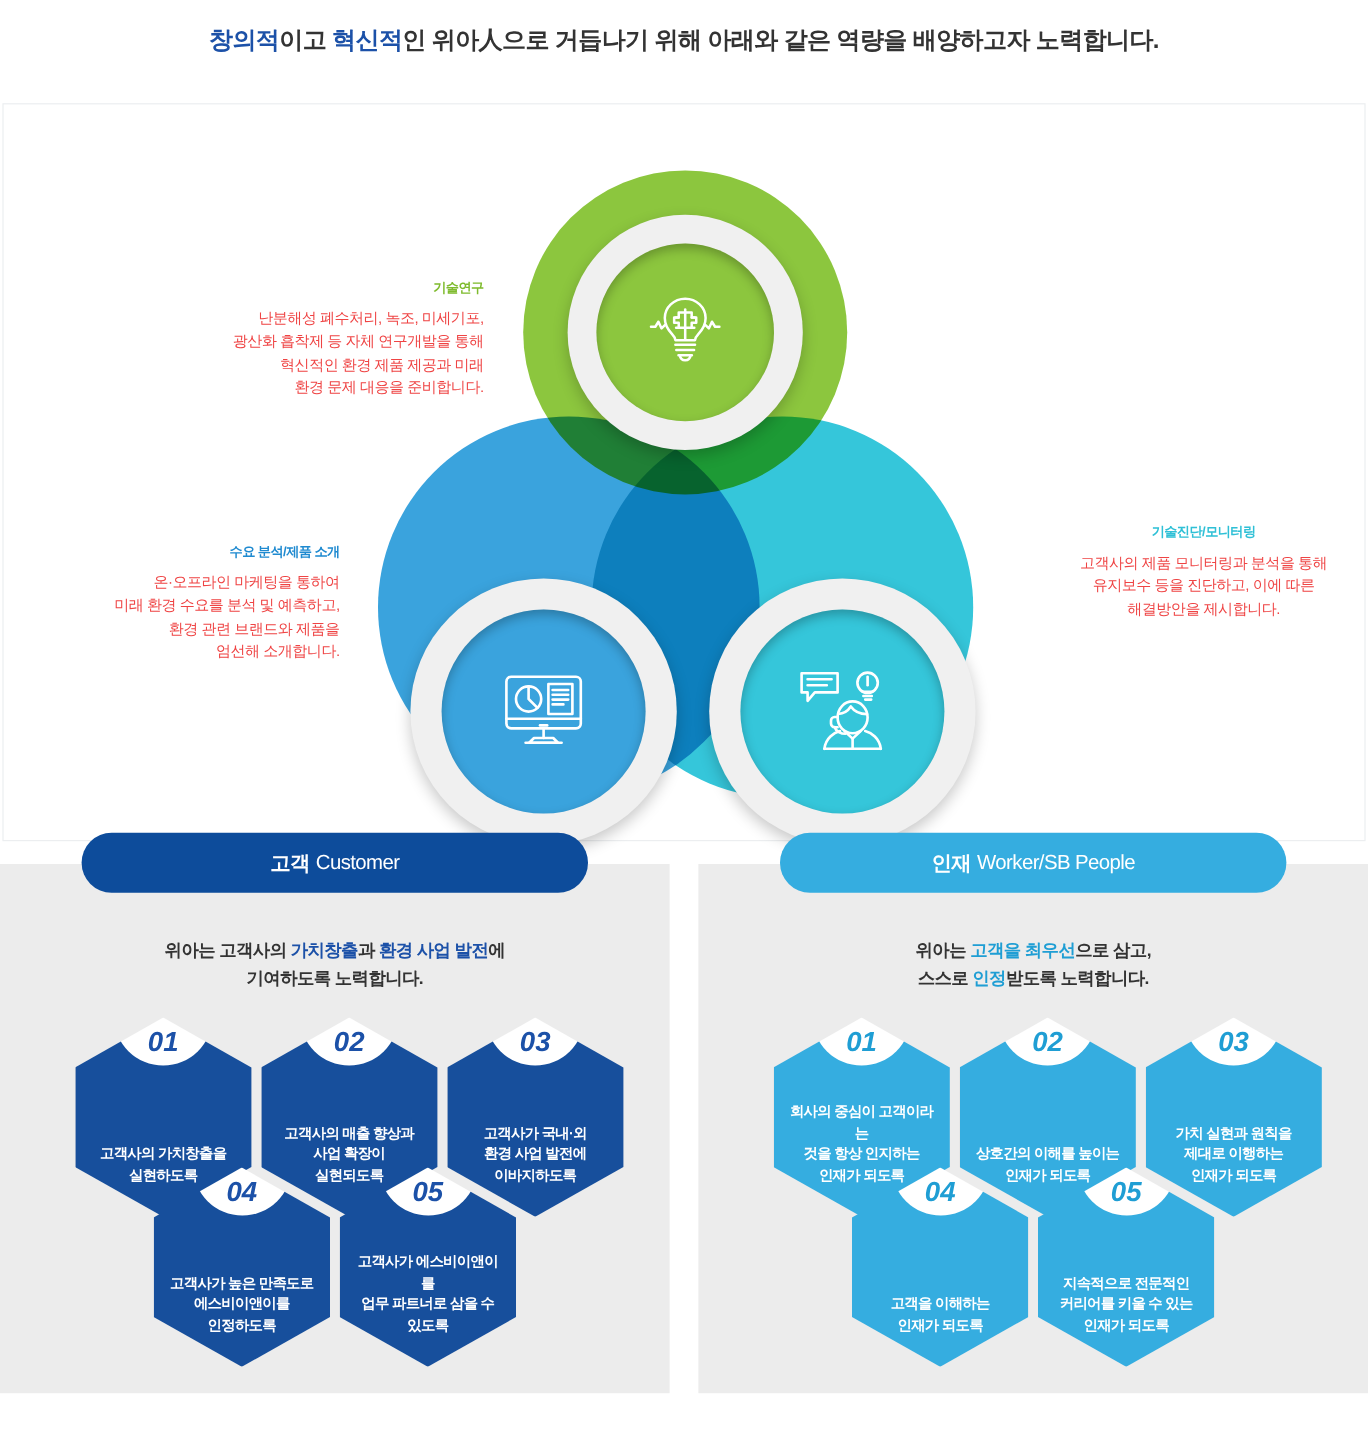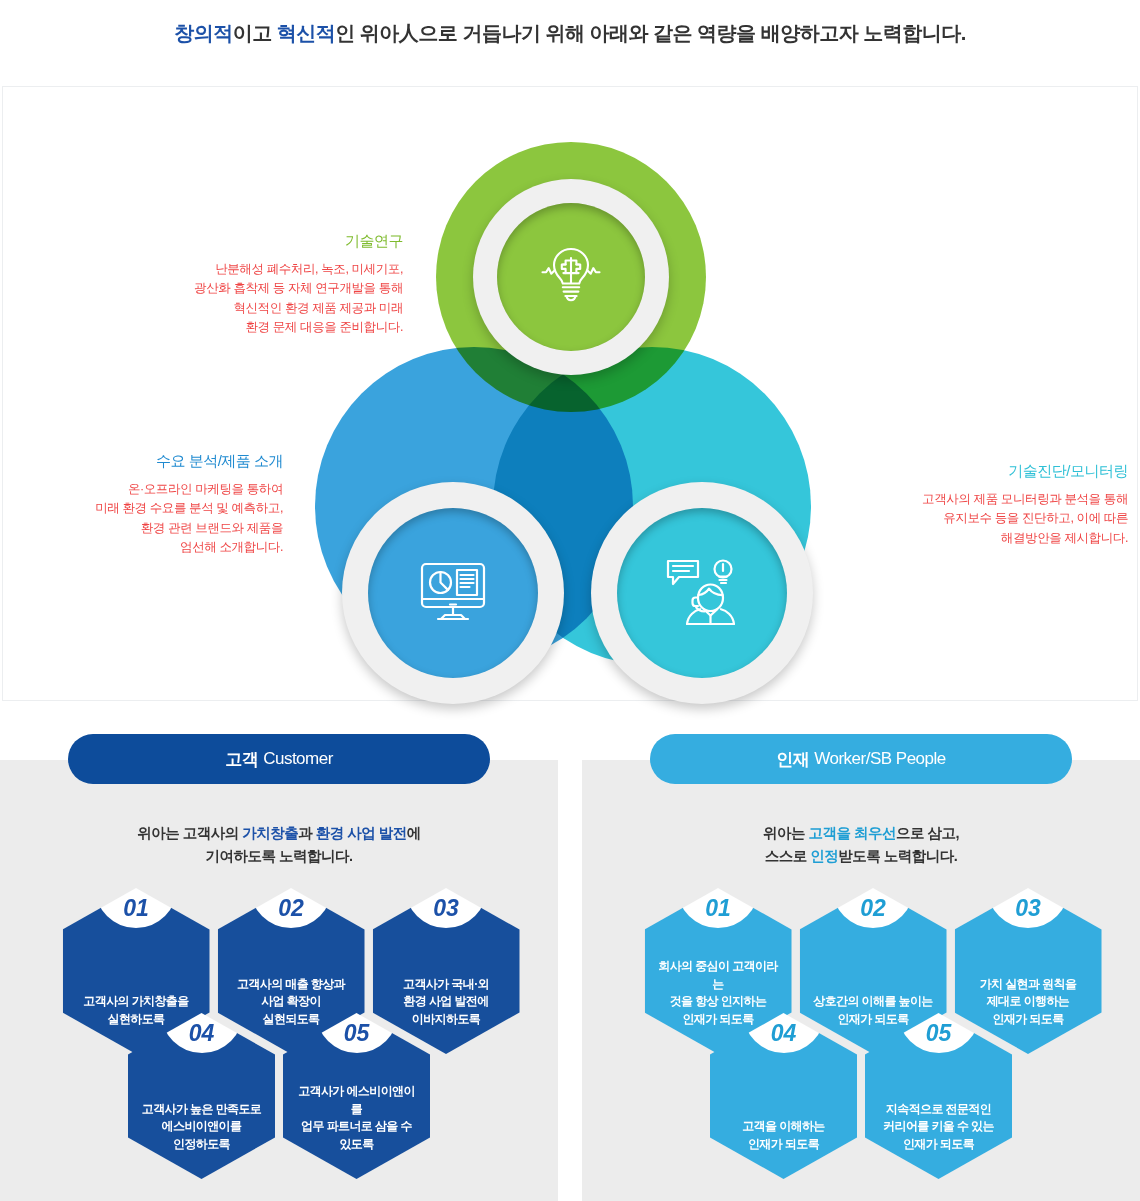"기술연구" .venn-text .vt-title { font-size: 15px -> 11px; font-weight: normal -> bold }
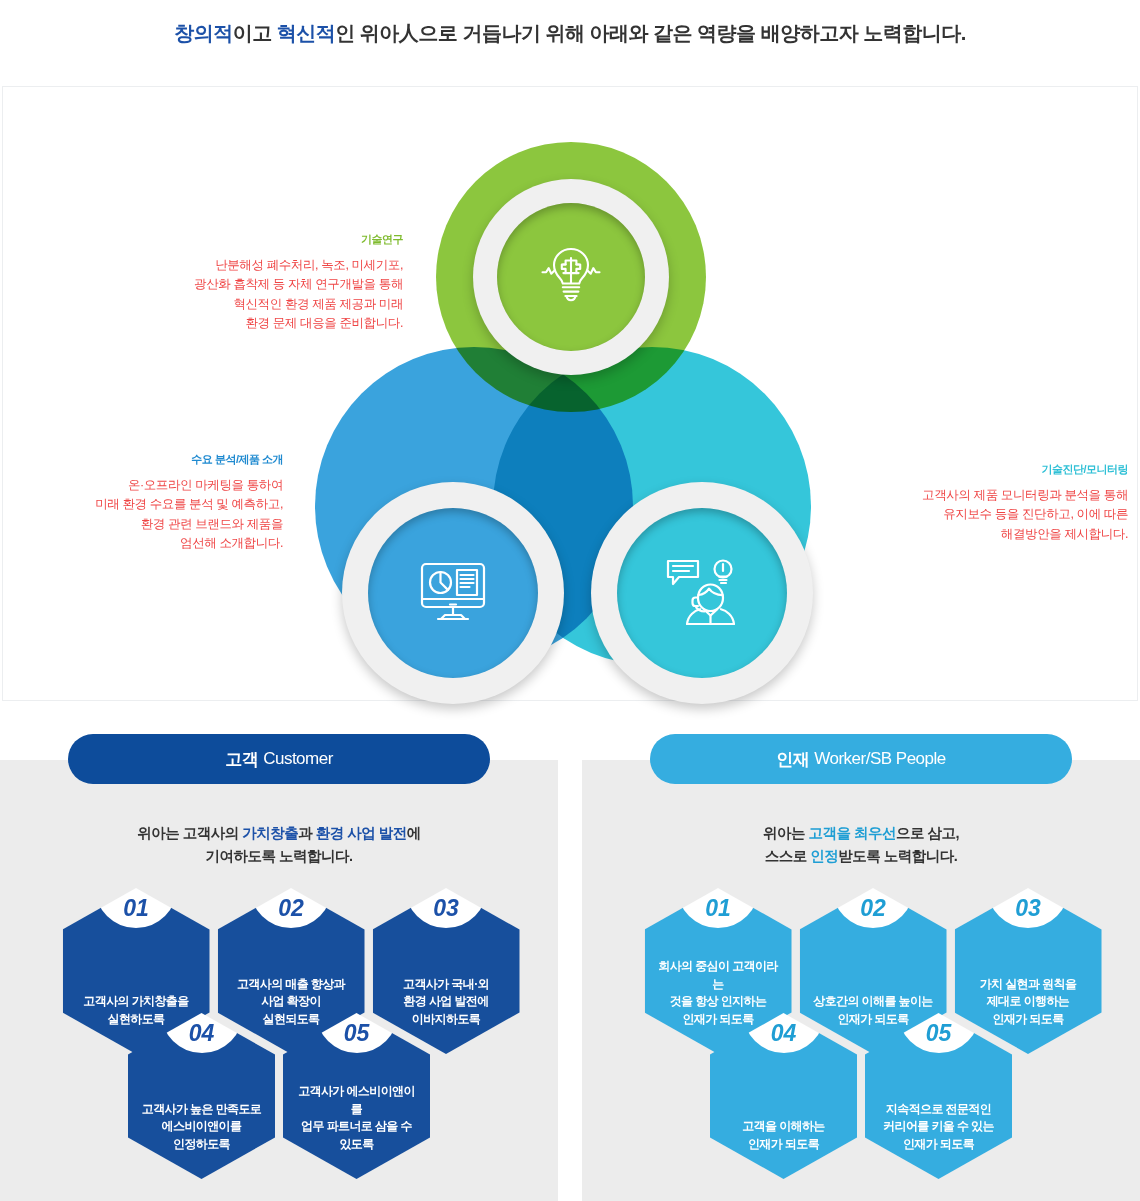"기술진단/모니터링" .vt-diag { text-align: right -> center; top: 375px -> 349px }
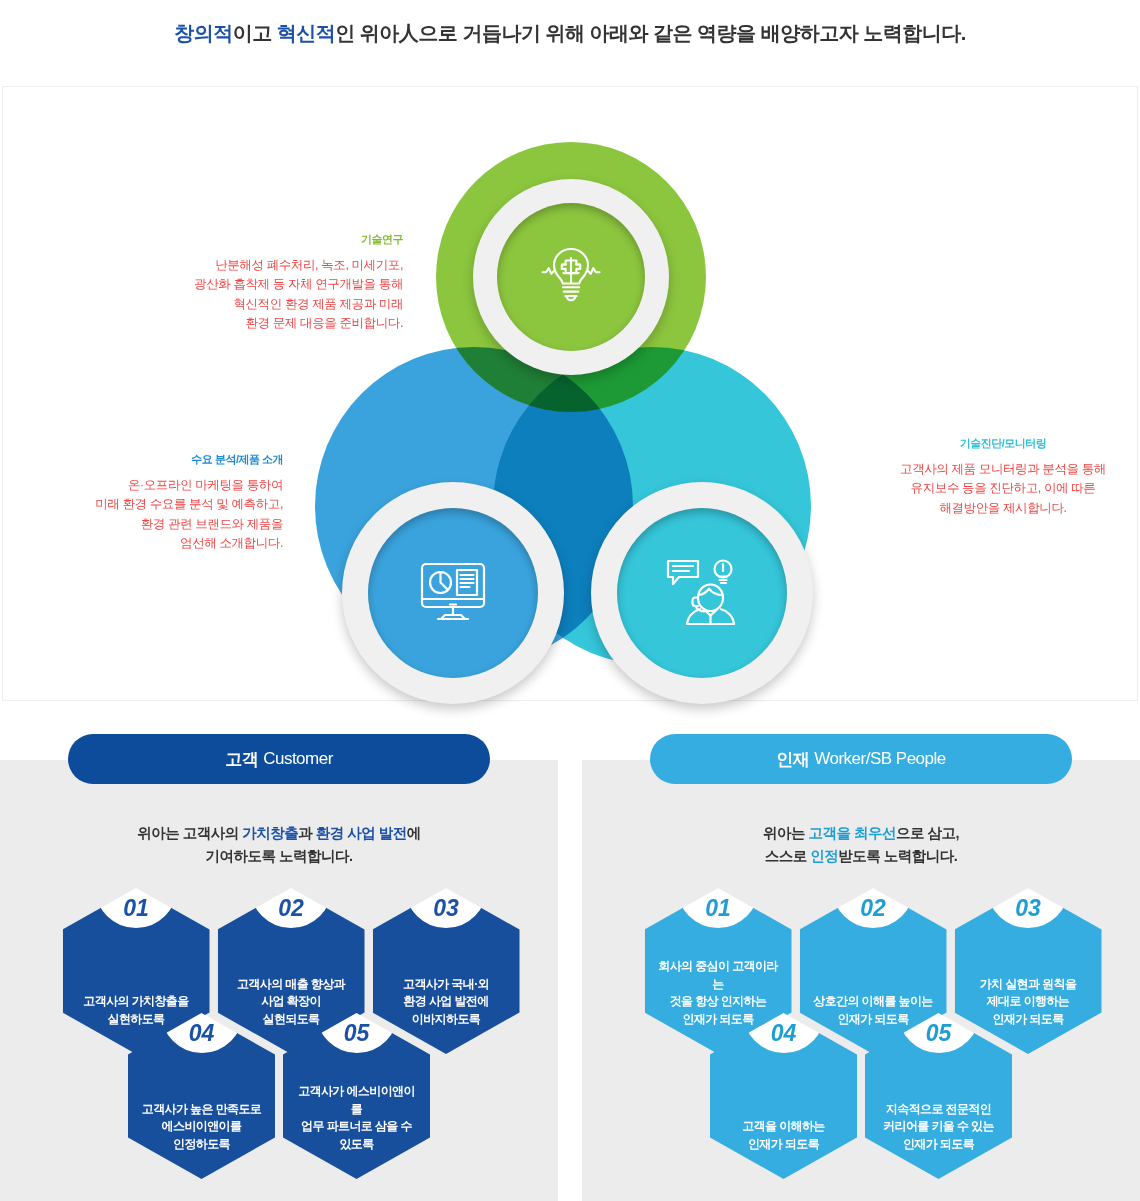"고객" .sect { top: 760px -> 720px }
